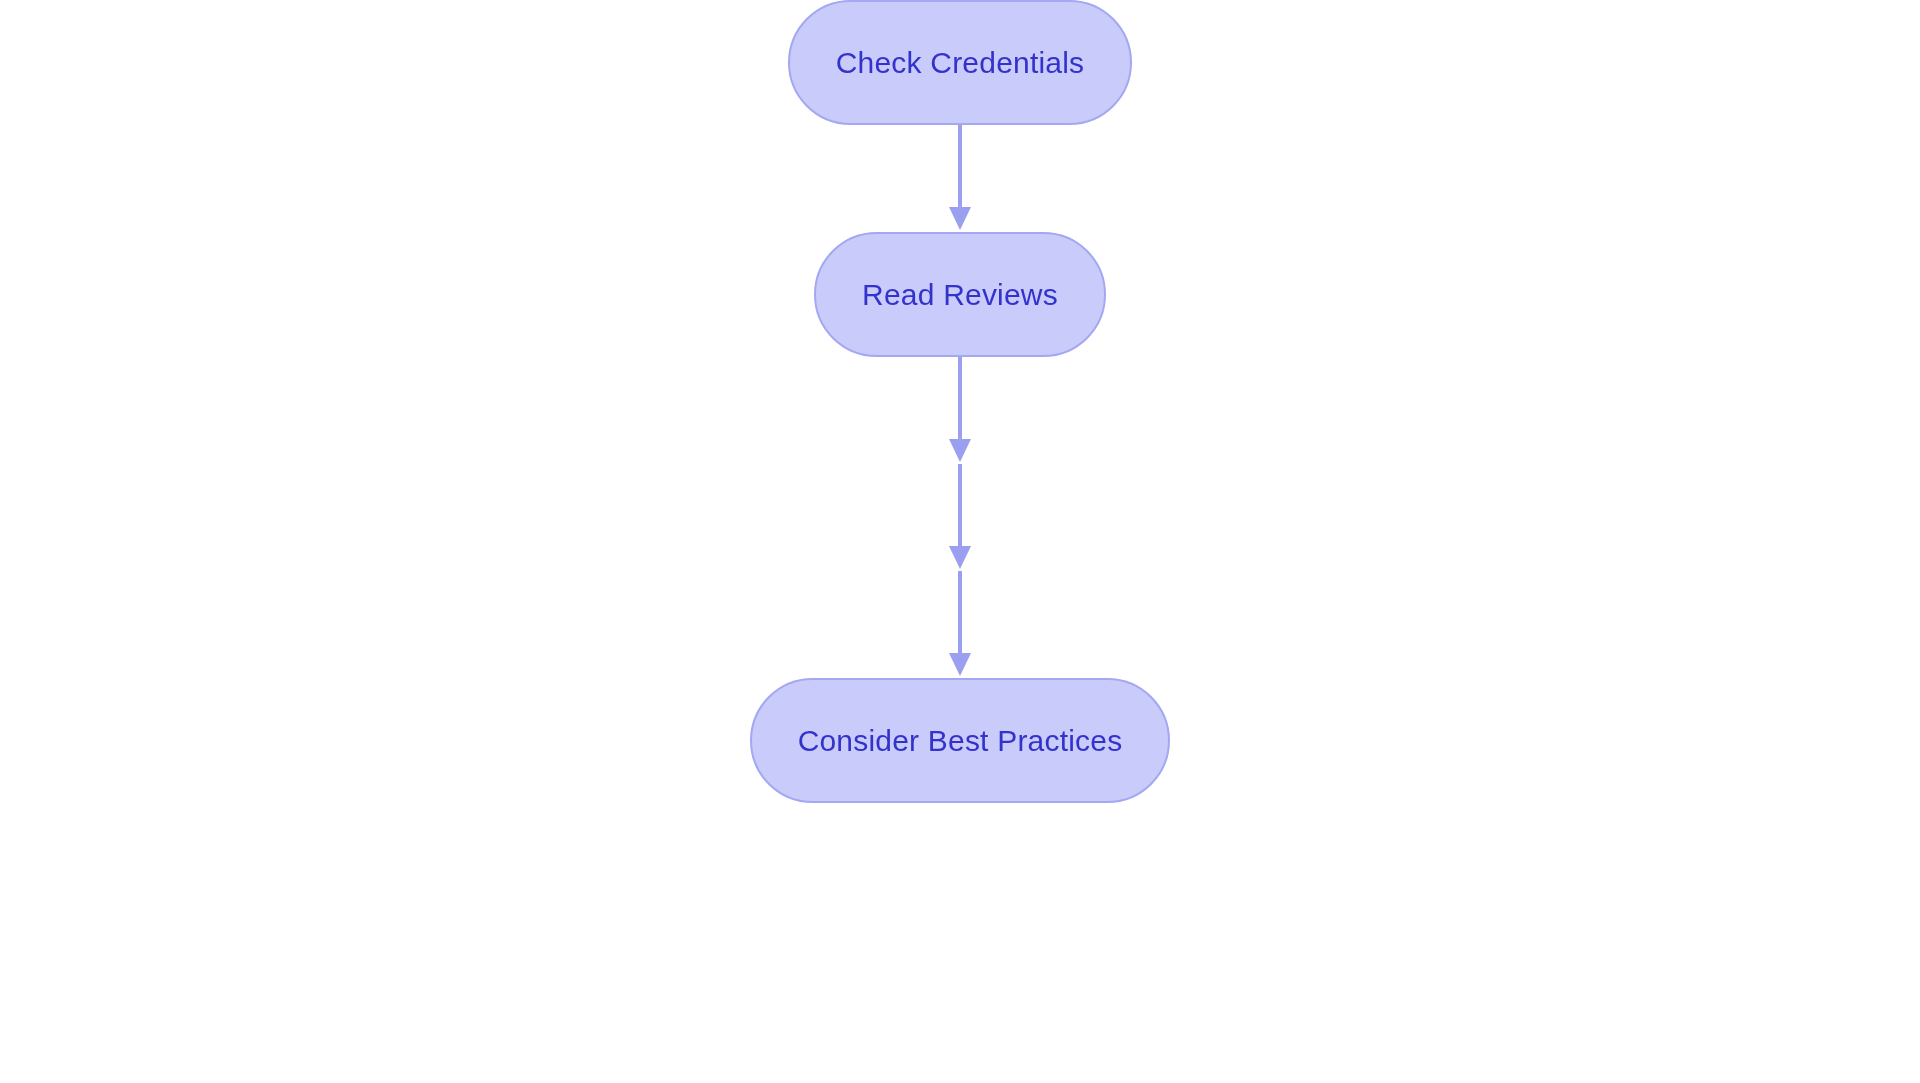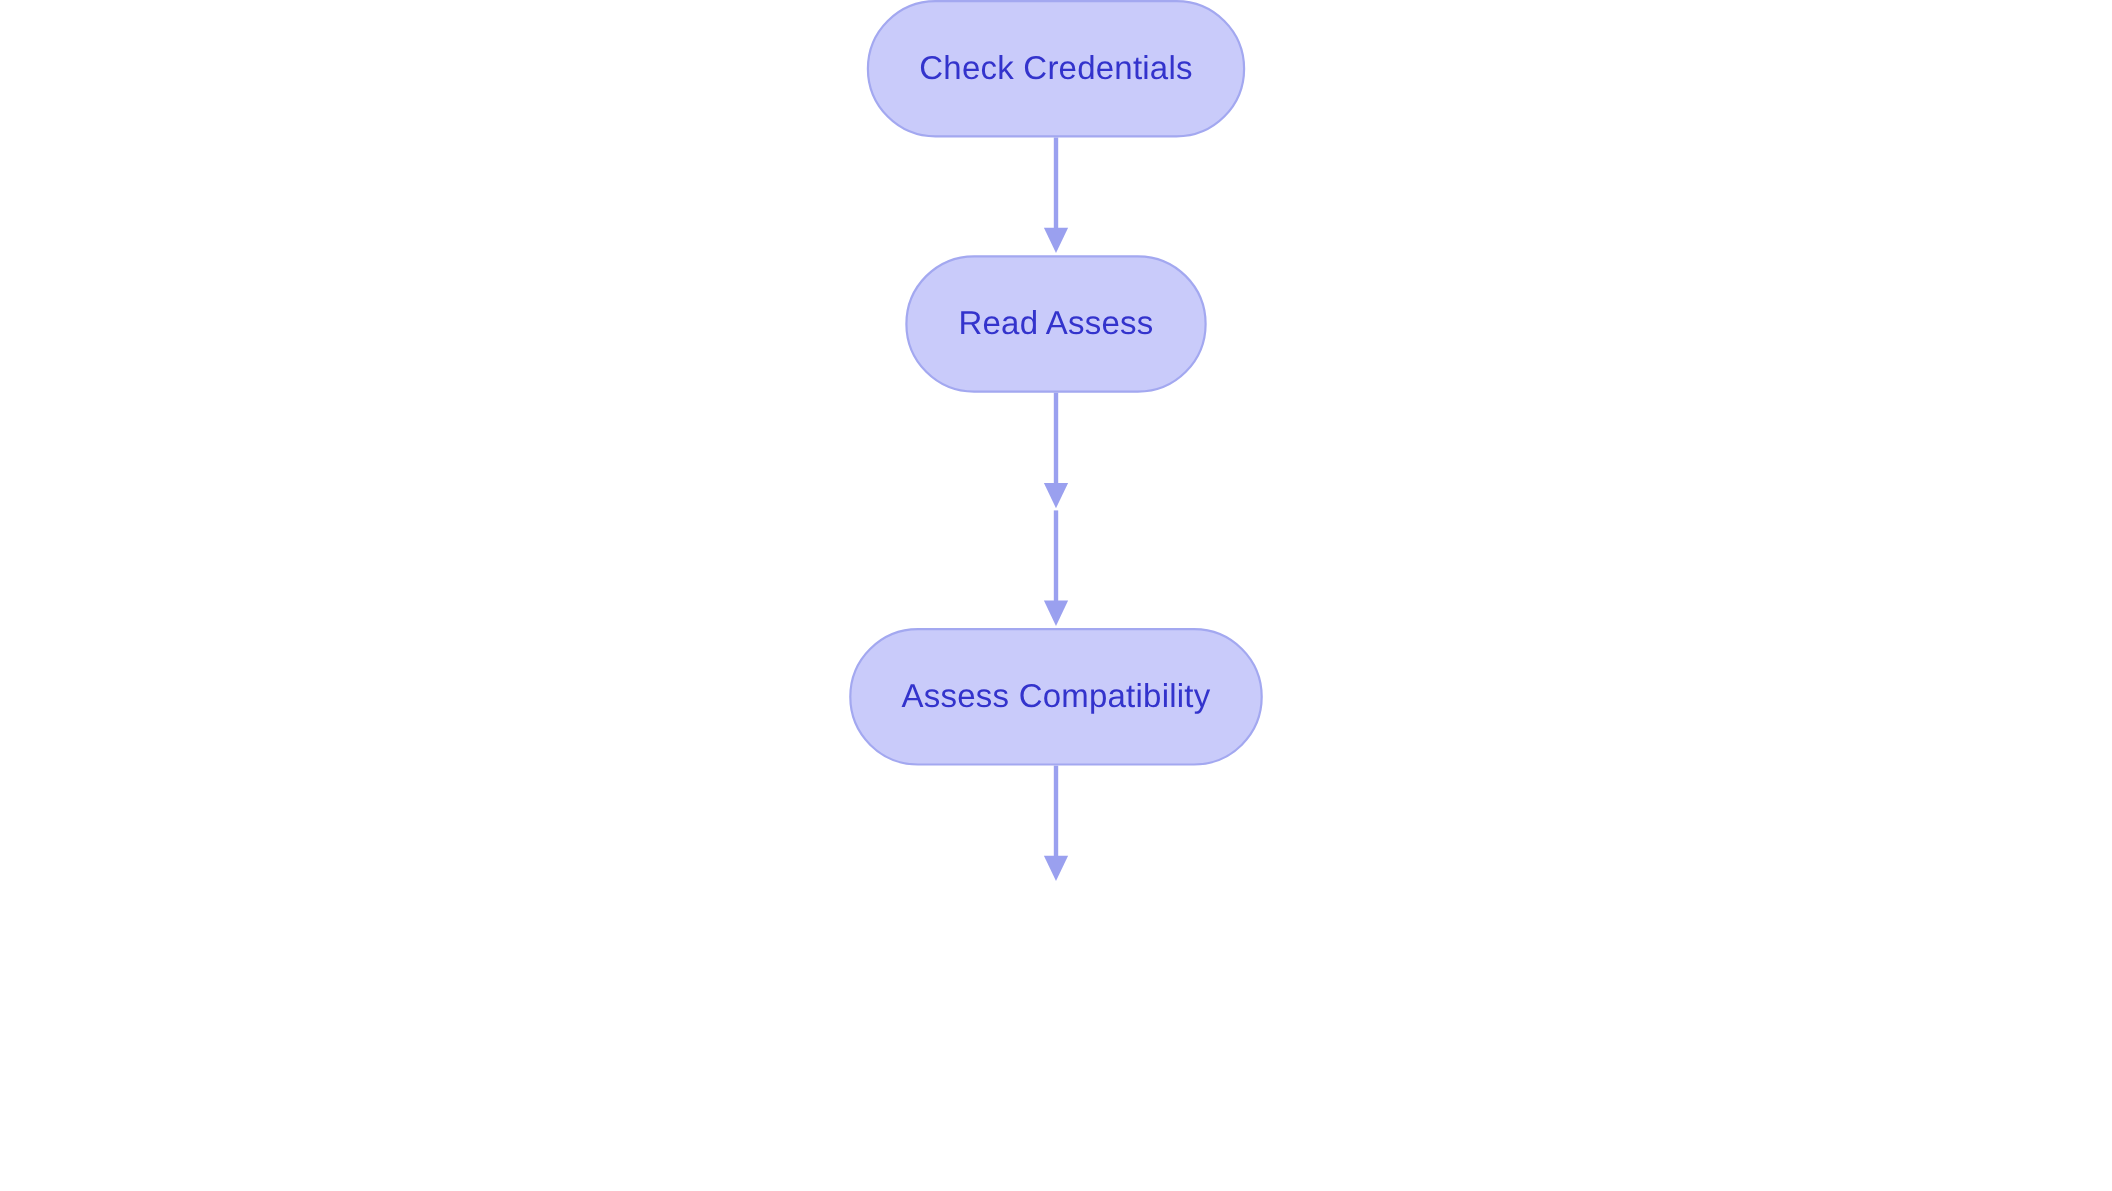"Read Assess" span.node-label { text: Assess -> Reviews }
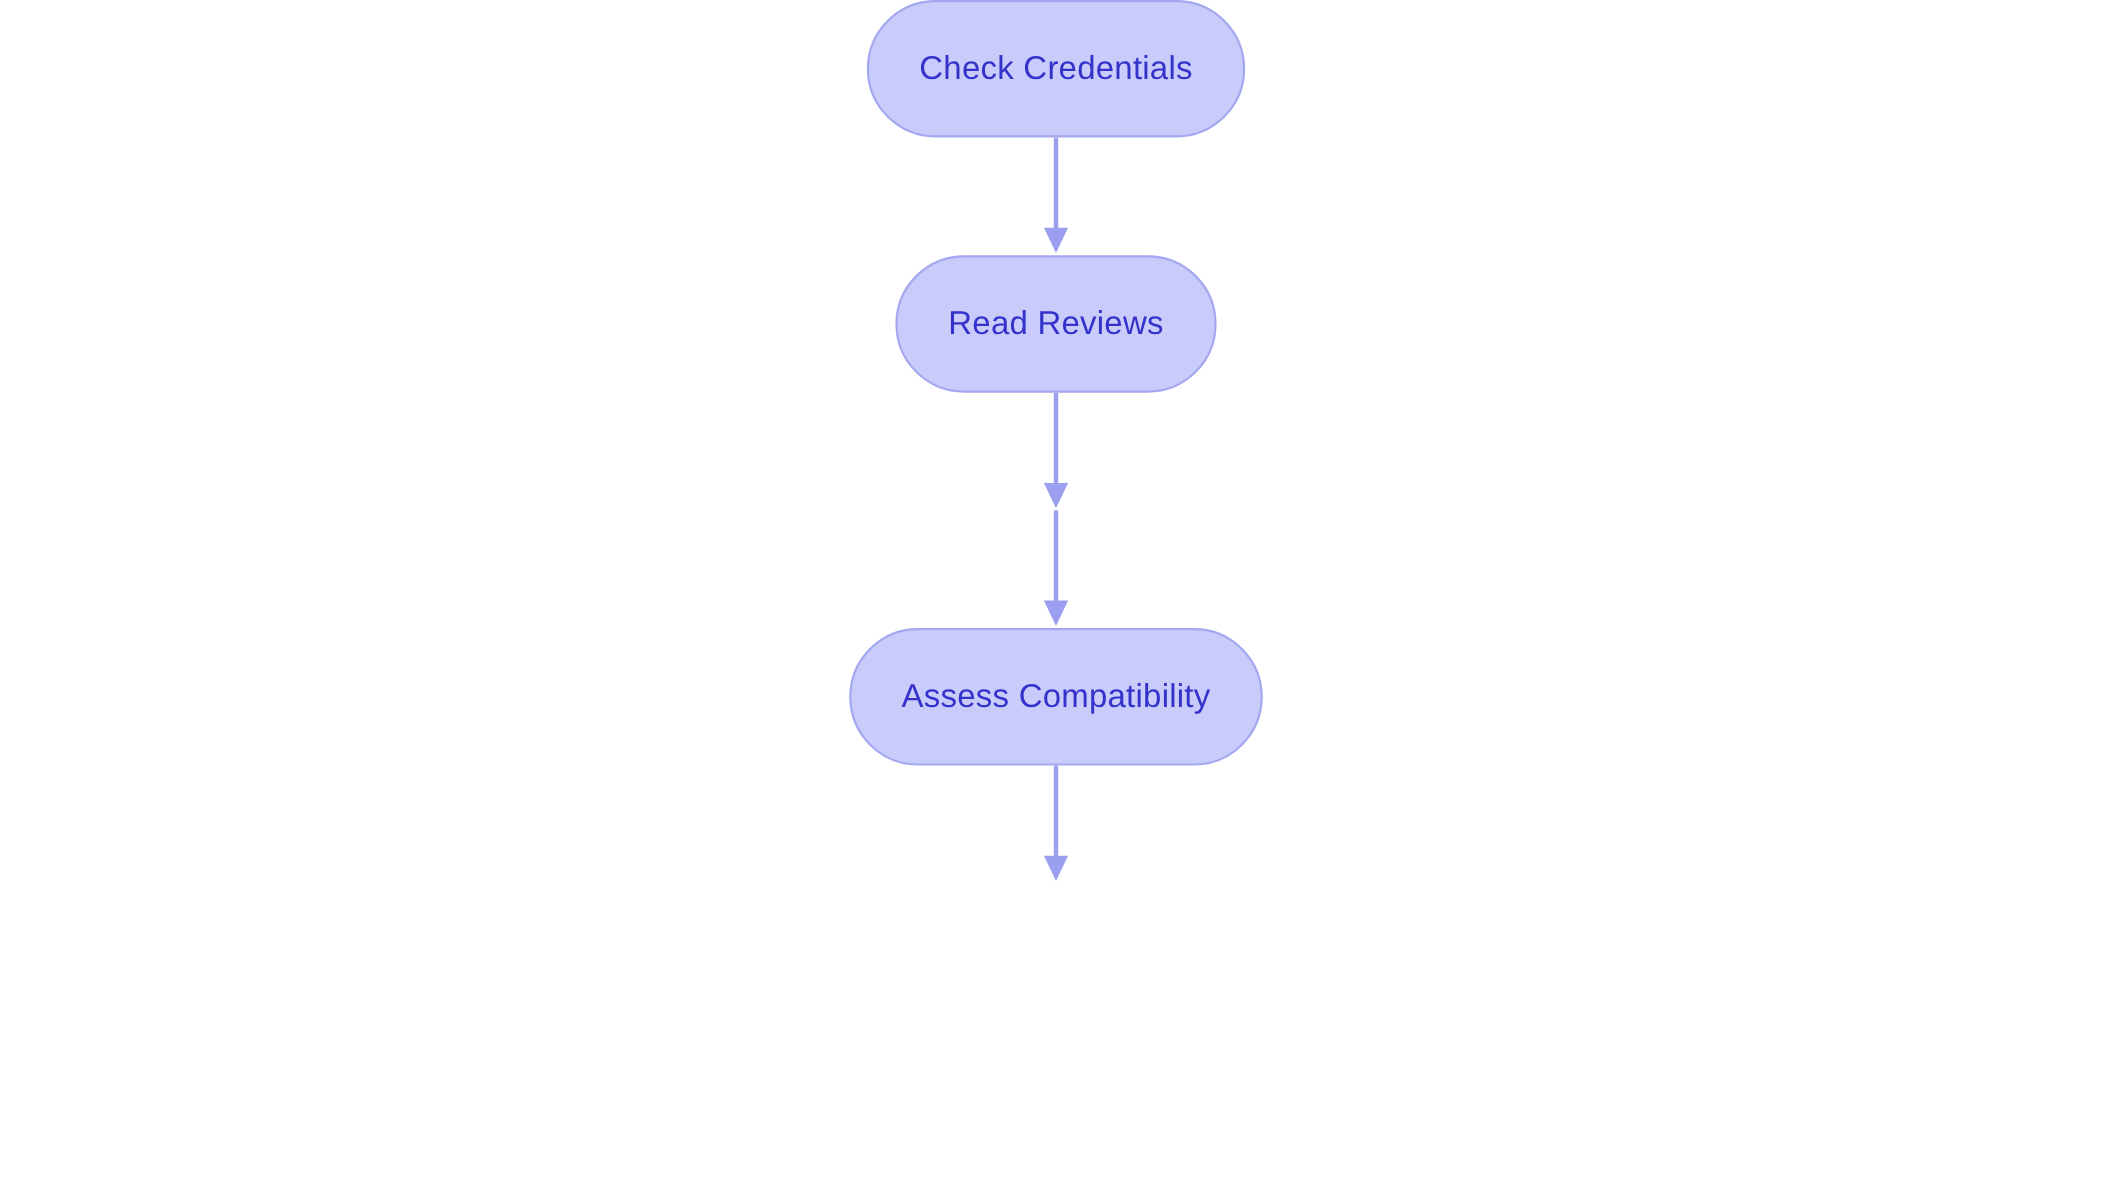"Assess Compatibility" div.node { html: <div> <span>Assess Compatibility</span> </div> -> none }
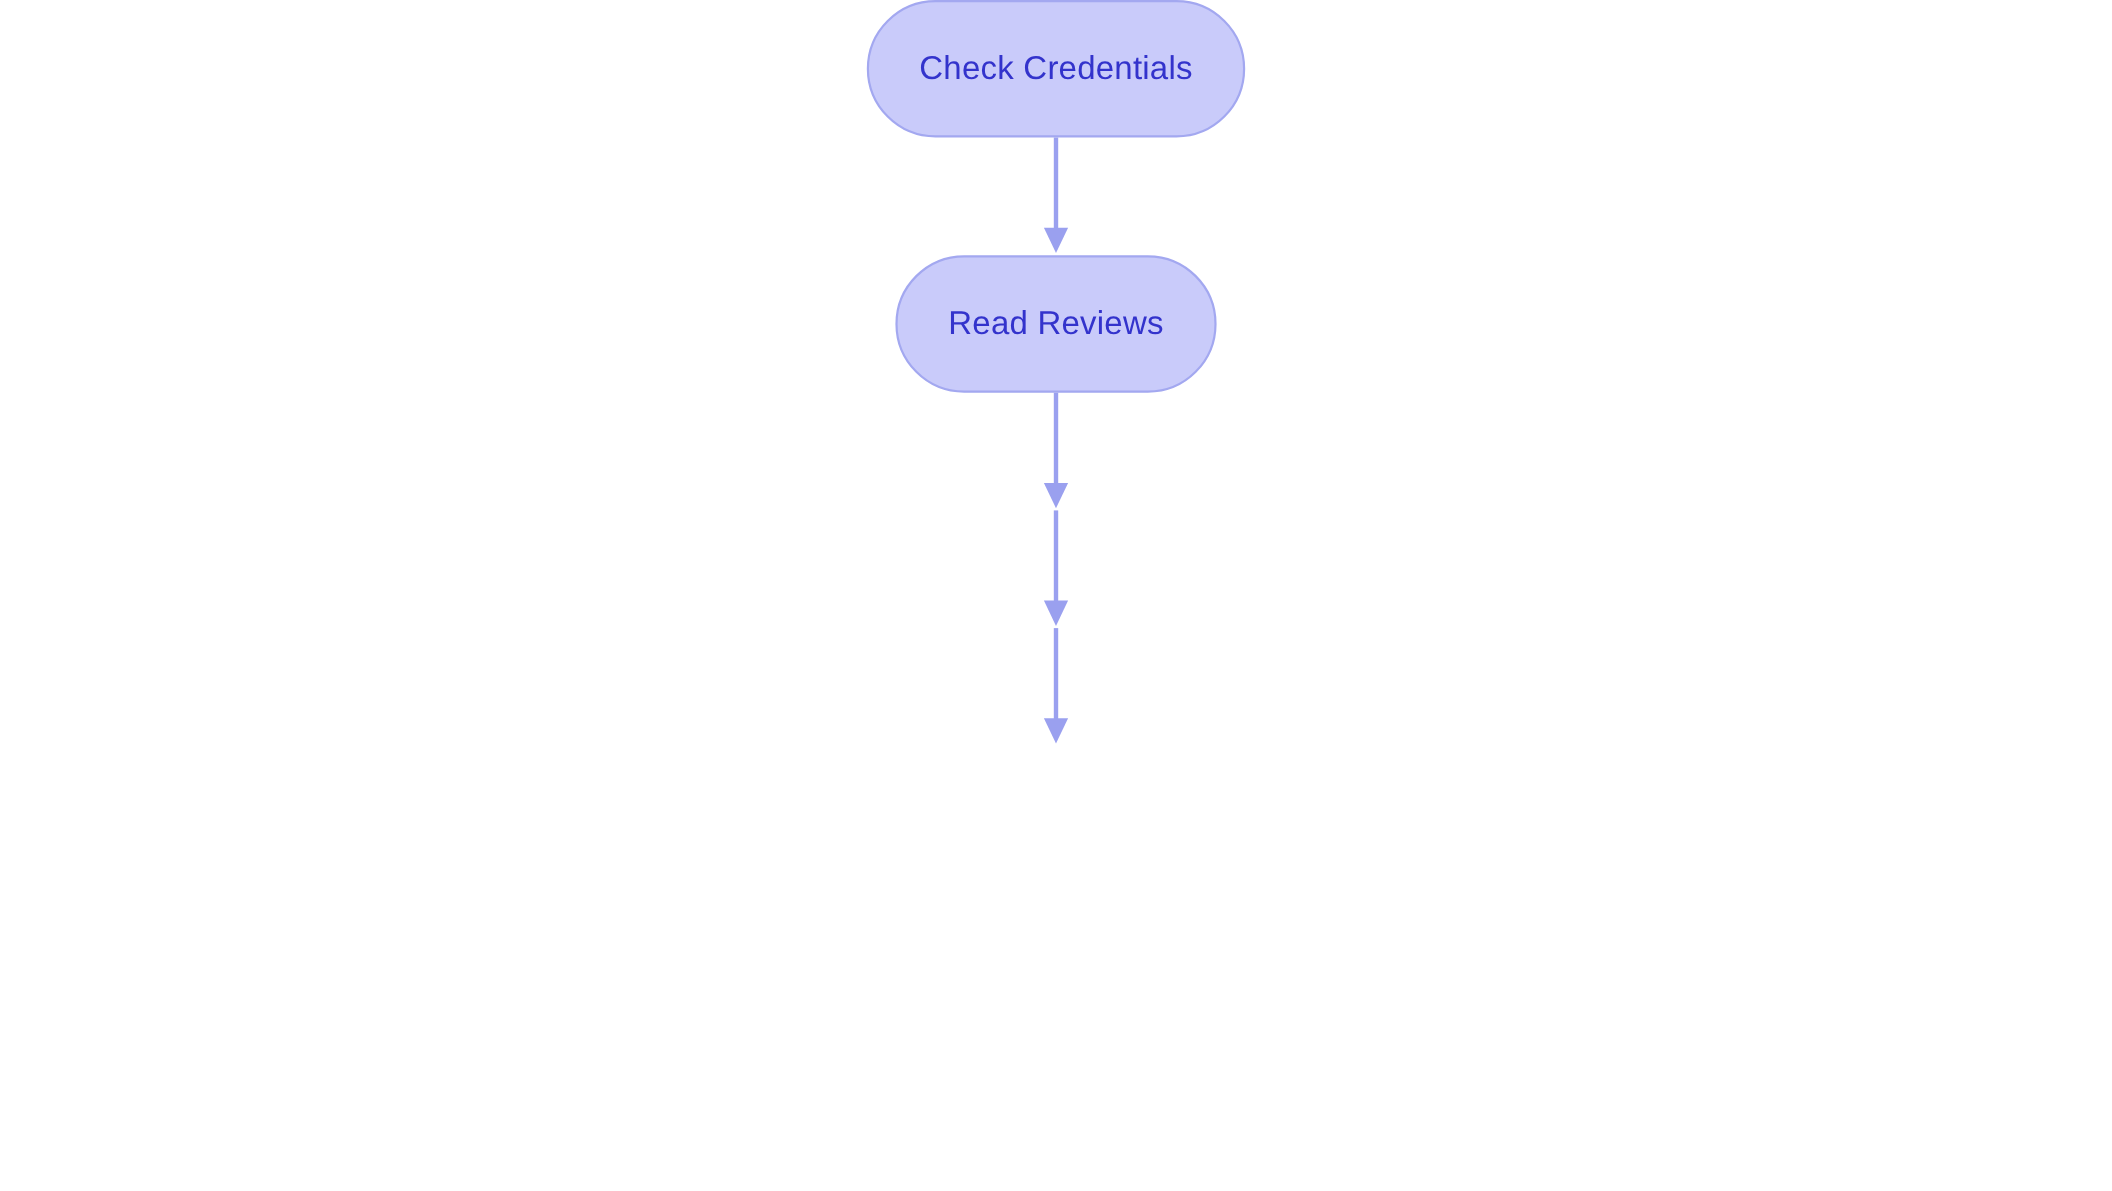"Consider Best Practices" div.node { html: none -> <div> <span>Consider Best Practices</span> </div> }
